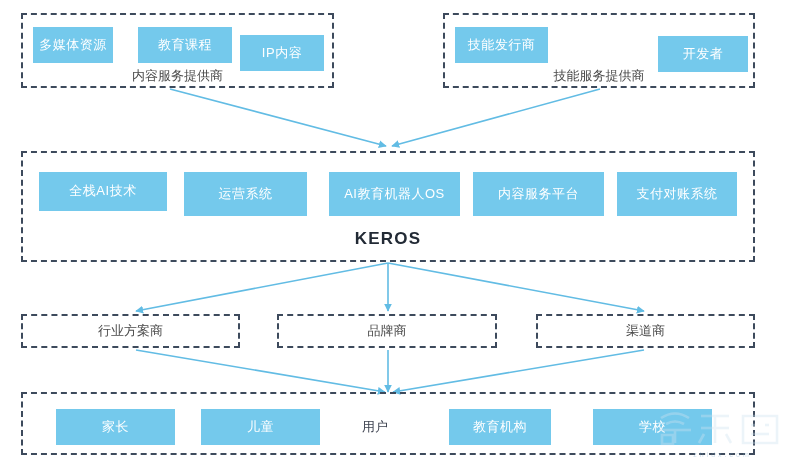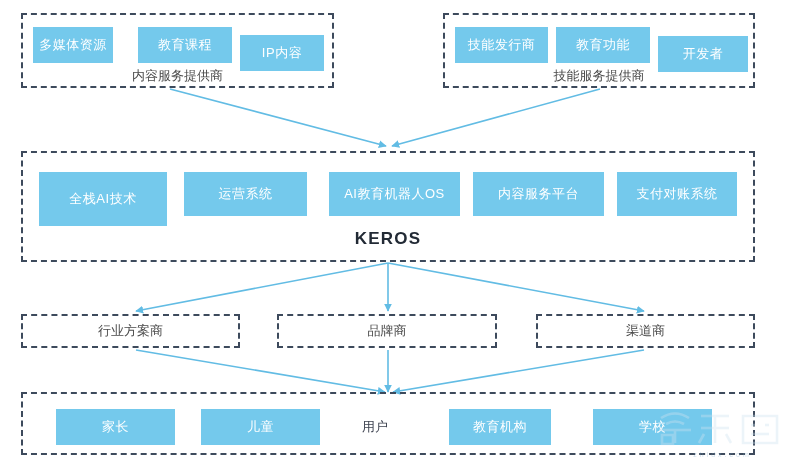"教育功能" div.chip { html: <div>教育功能</div> -> none }
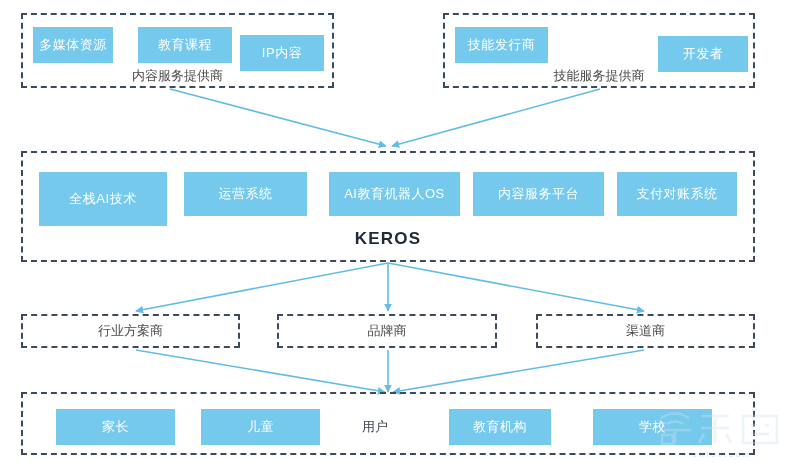"全栈AI技术" div.chip { height: 54px -> 39px }
